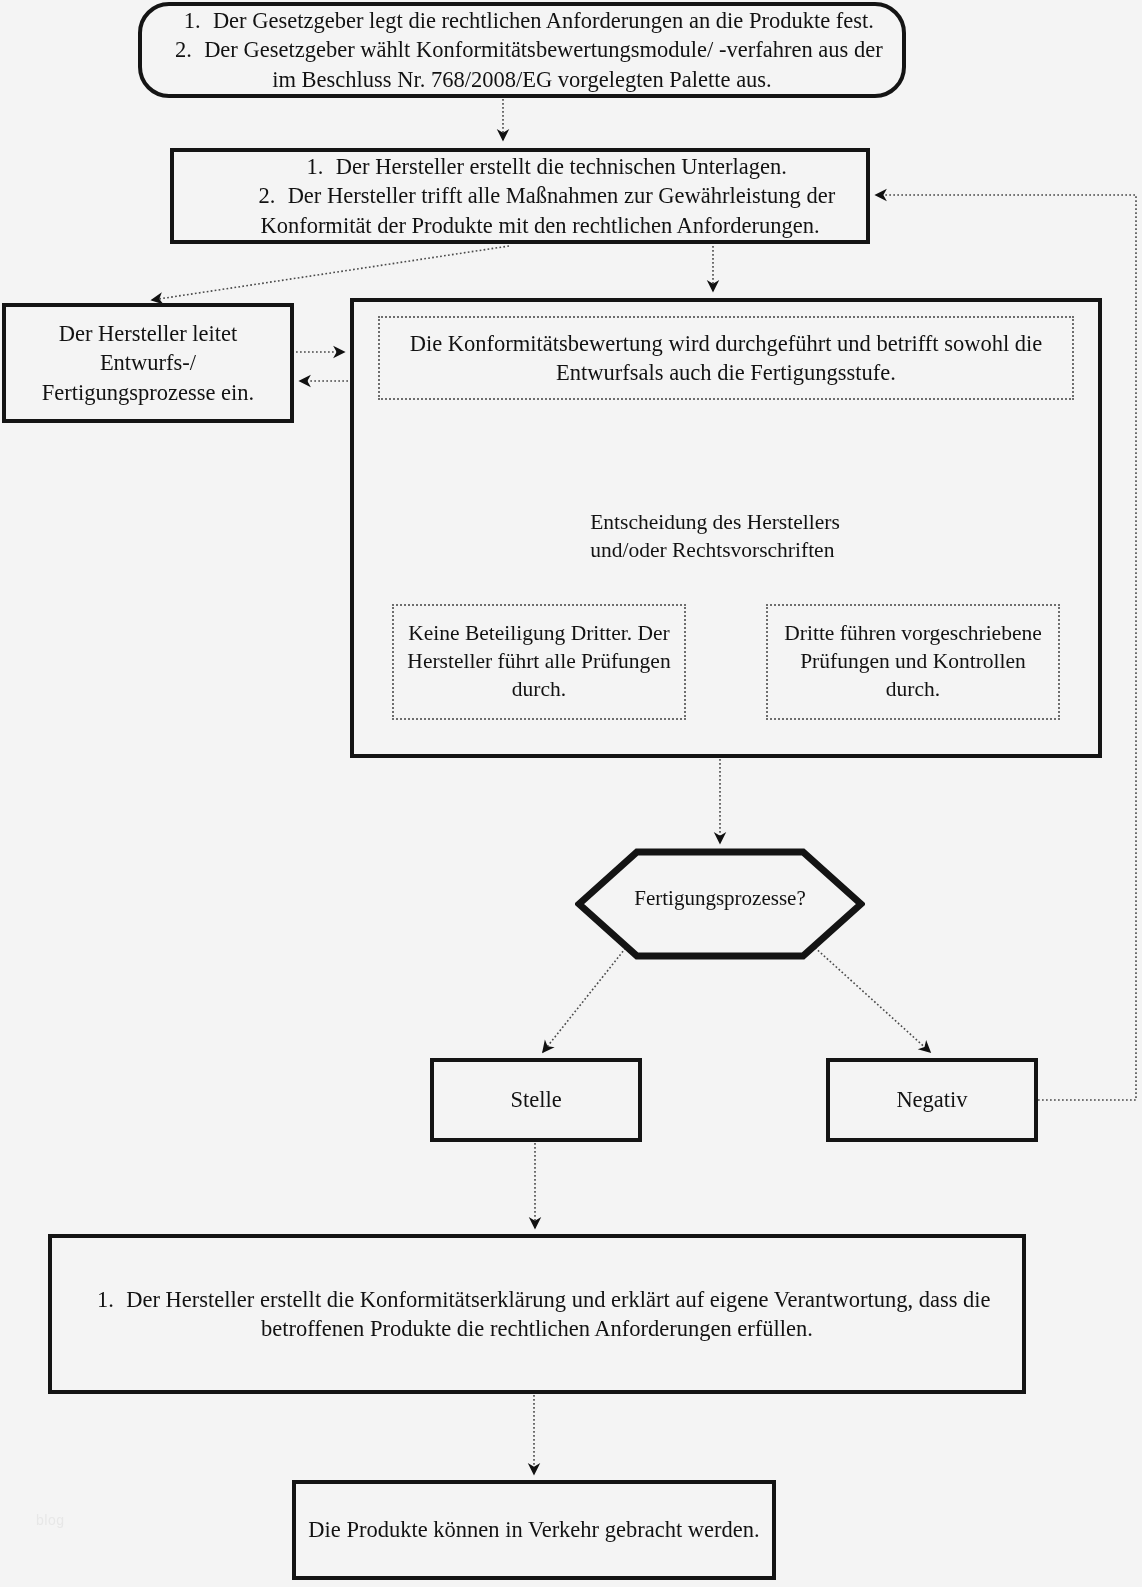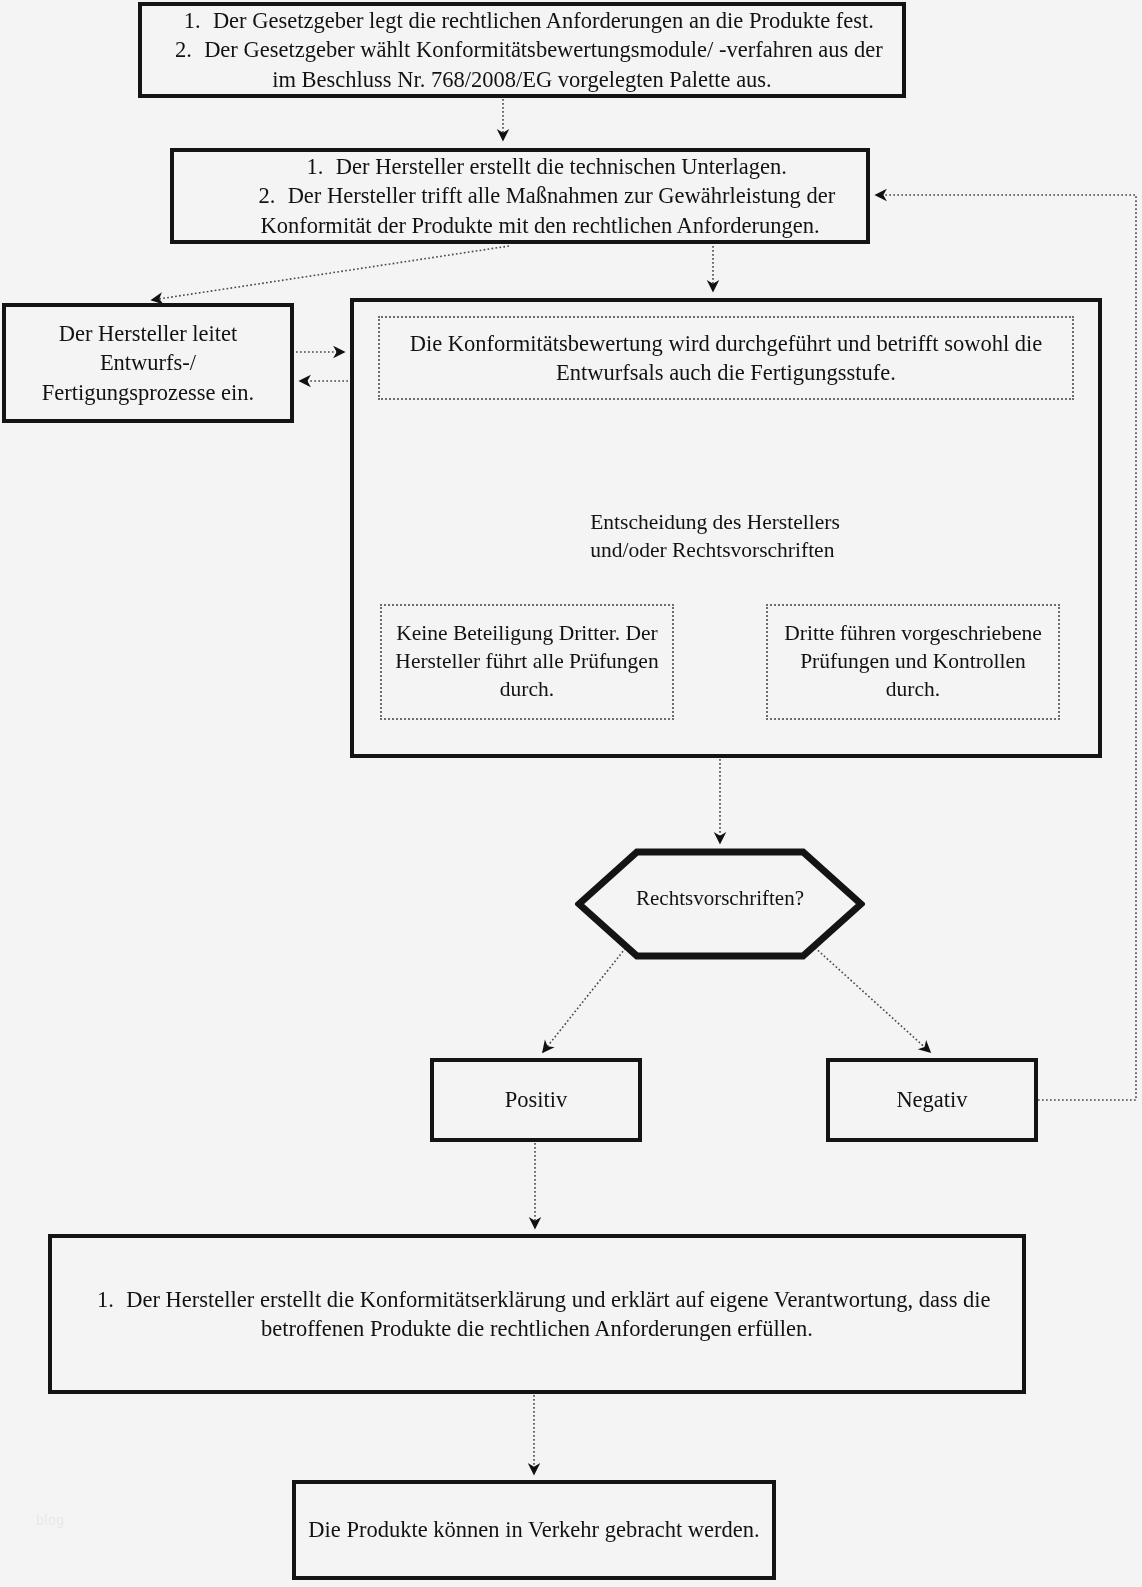"1. Der Gesetzgeber legt die" #node-legislator { border-radius: none -> 31px }
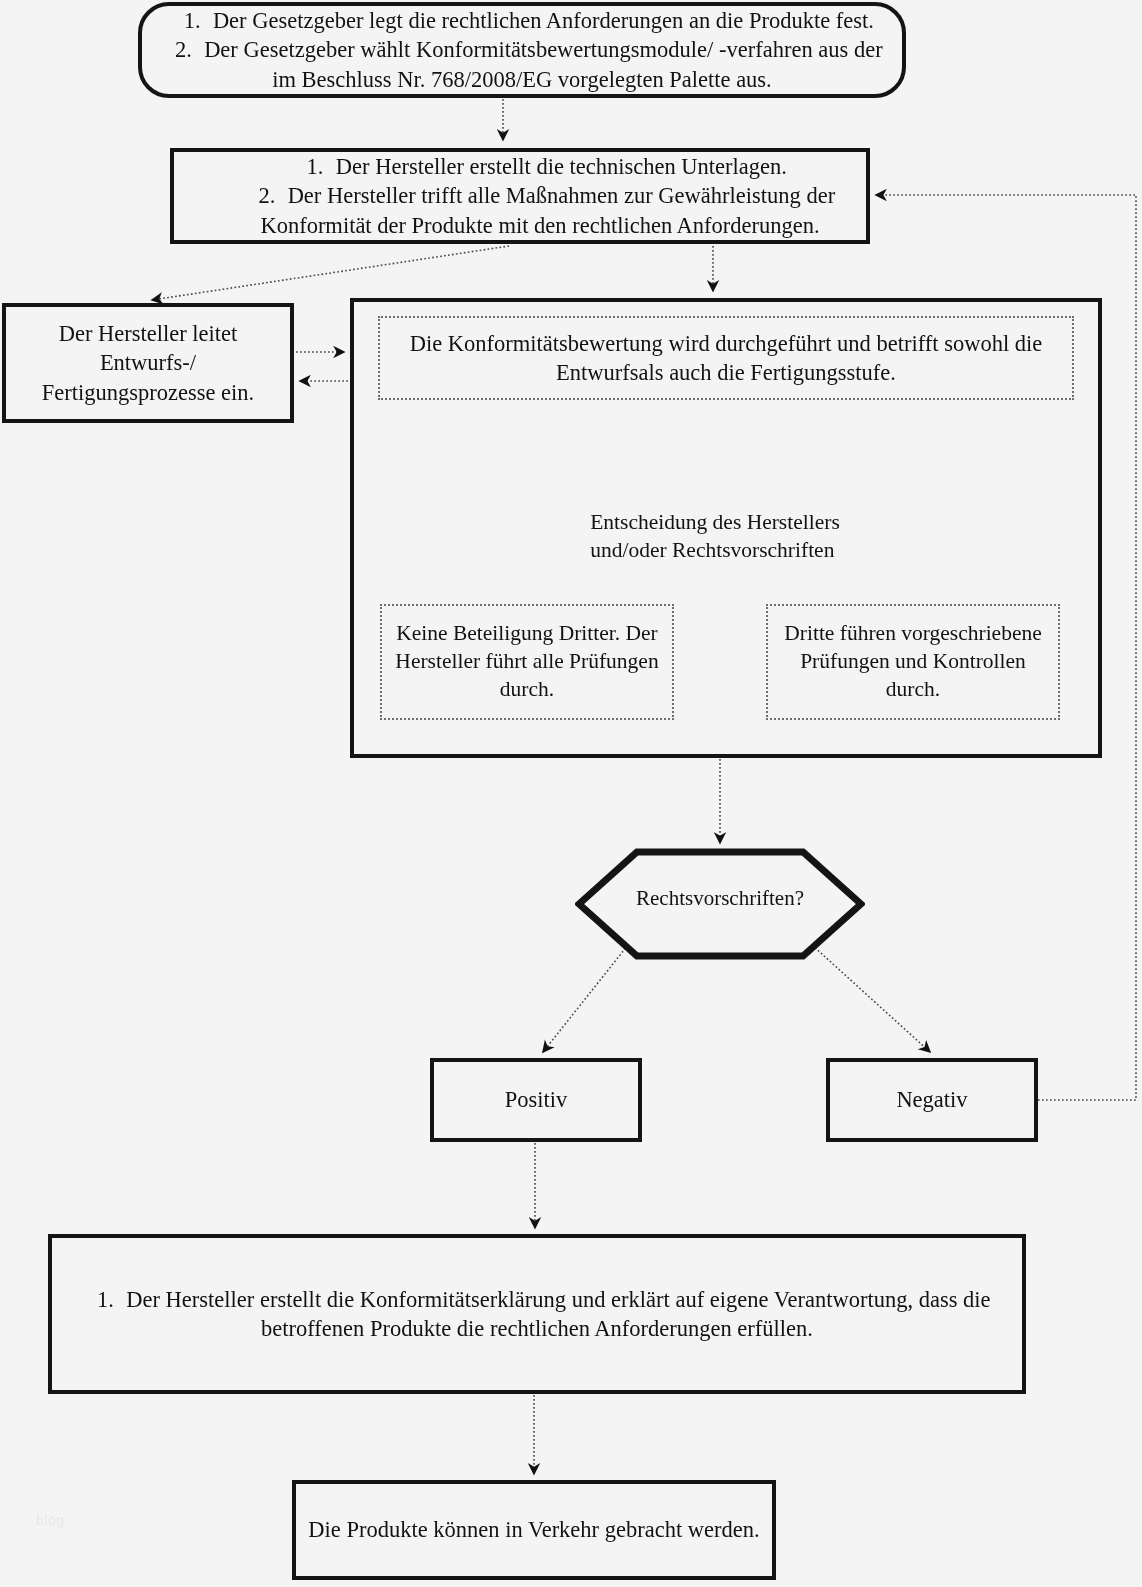"Keine Beteiligung Dritter. Der" #node-no-third-party { left: 380px -> 392px }
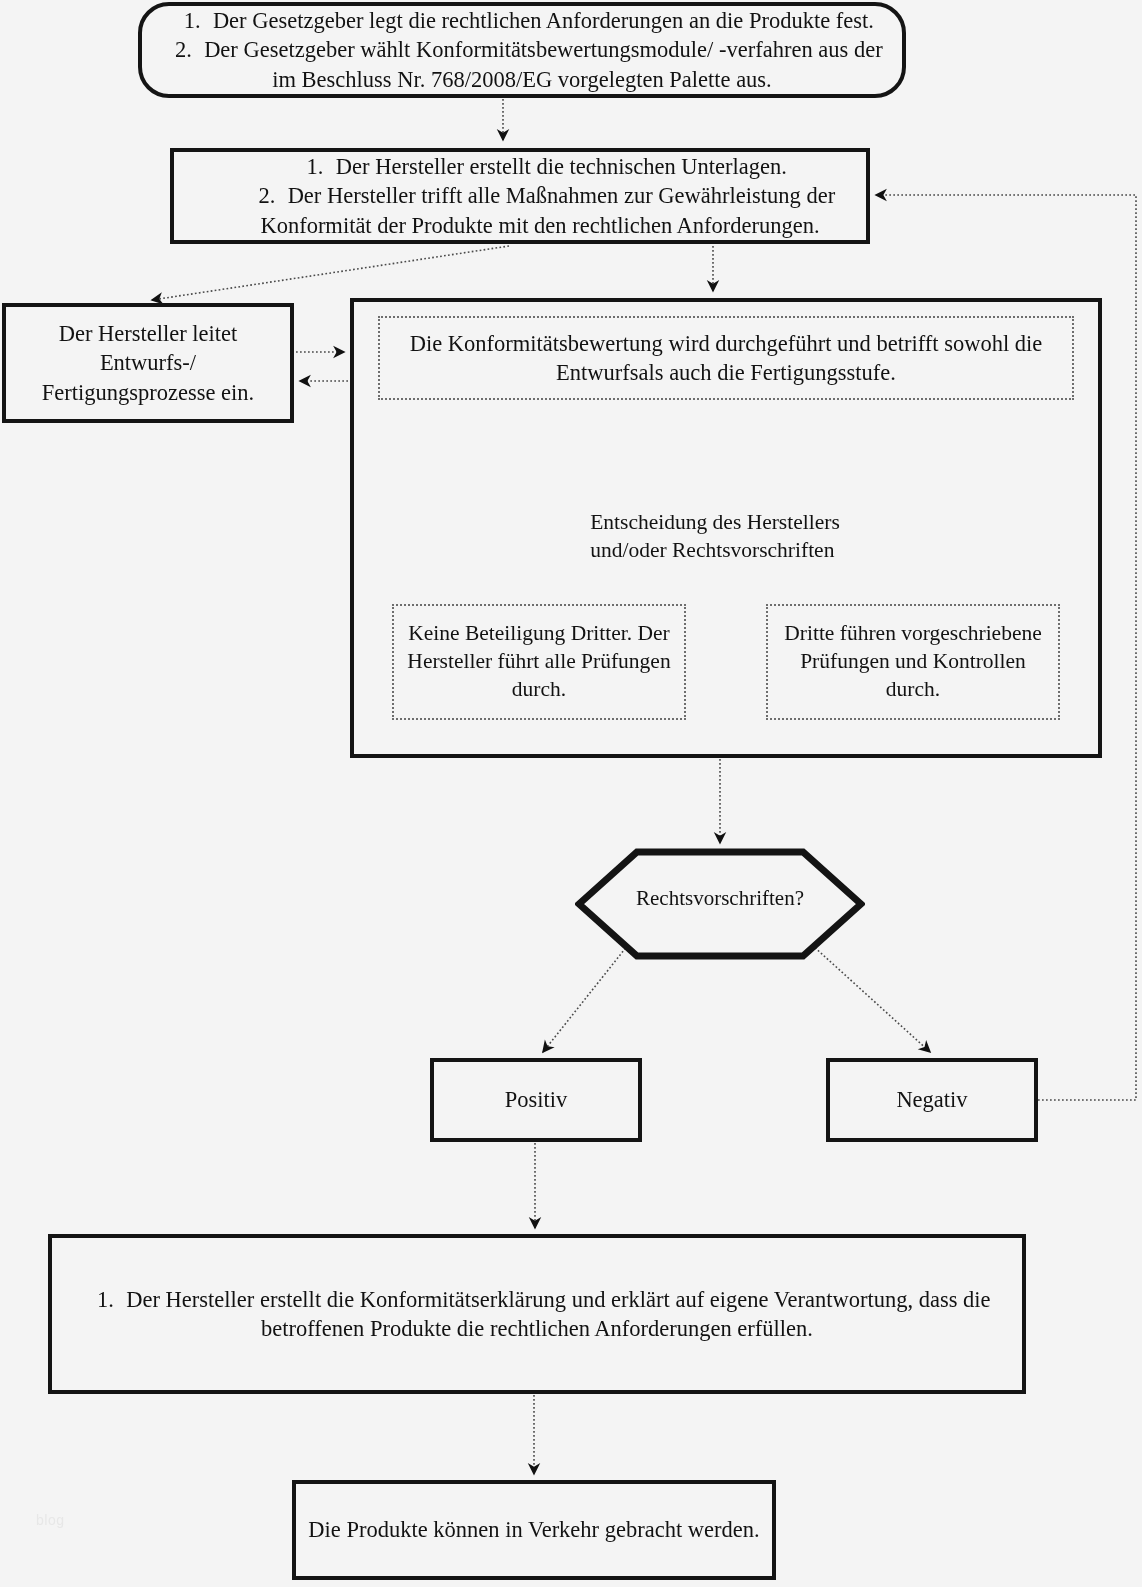"Rechtsvorschriften?" span.hexlabel { text: Rechtsvorschriften -> Fertigungsprozesse }
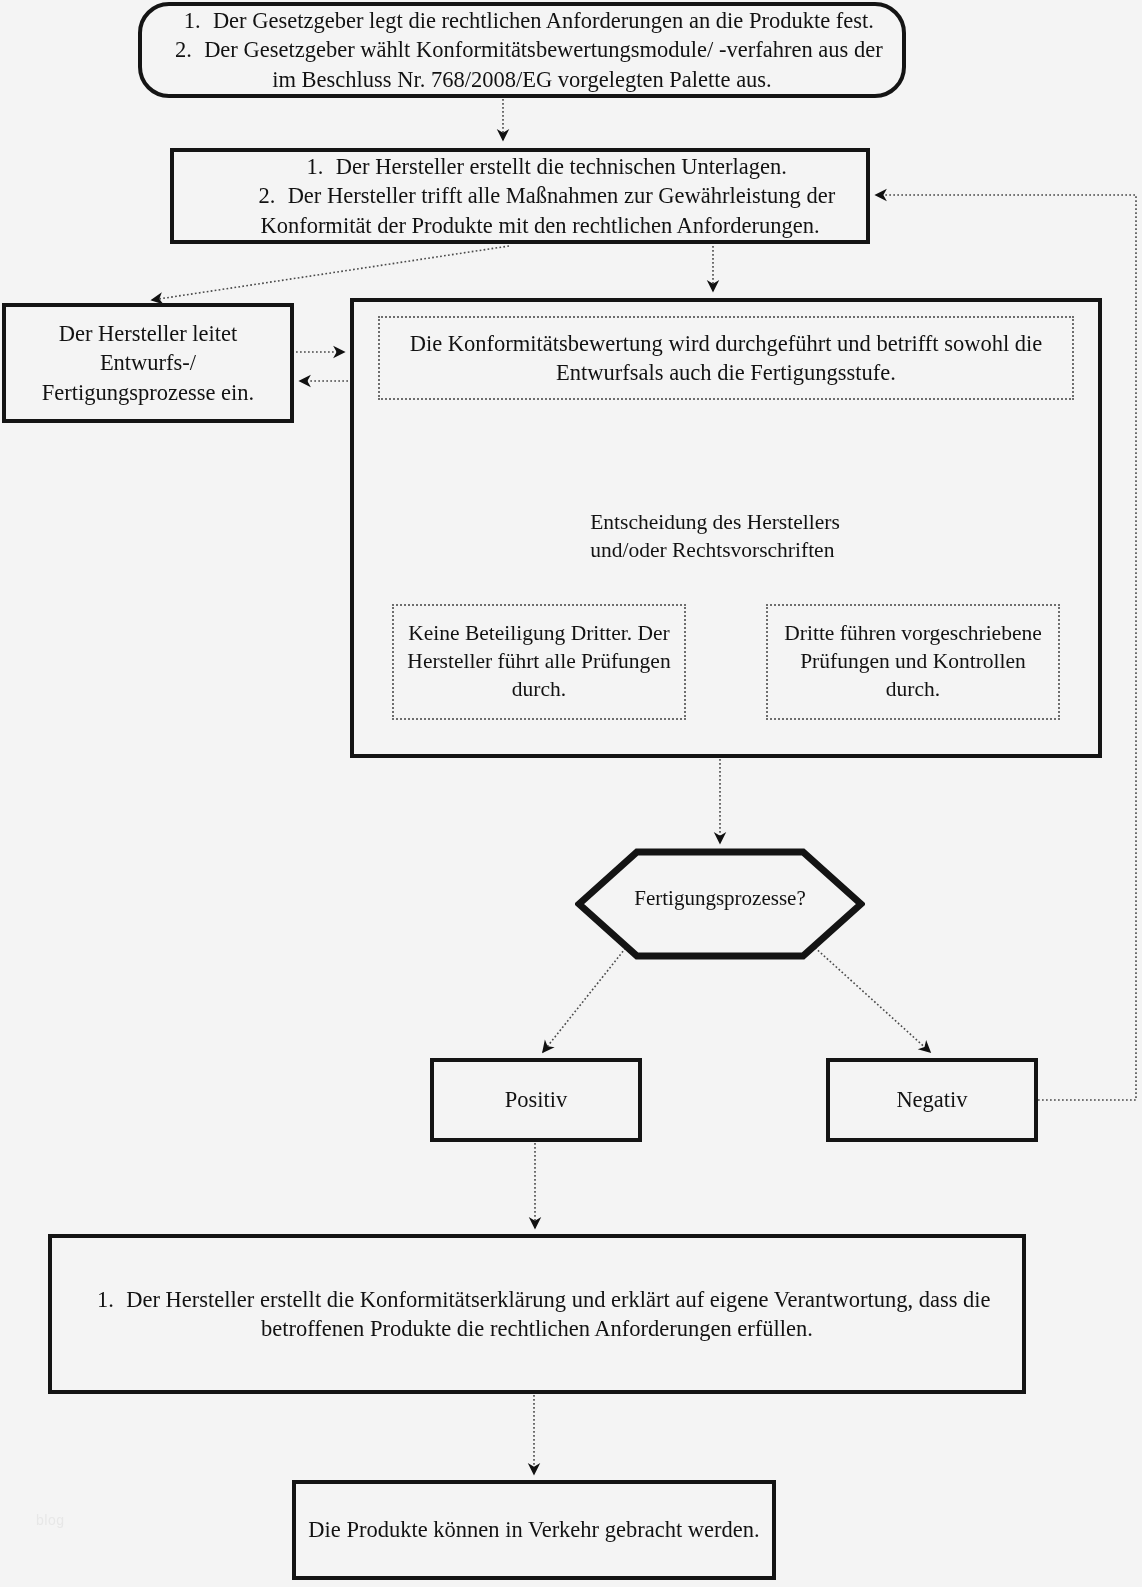"Positiv" span.txt { text: Positiv -> Stelle }
